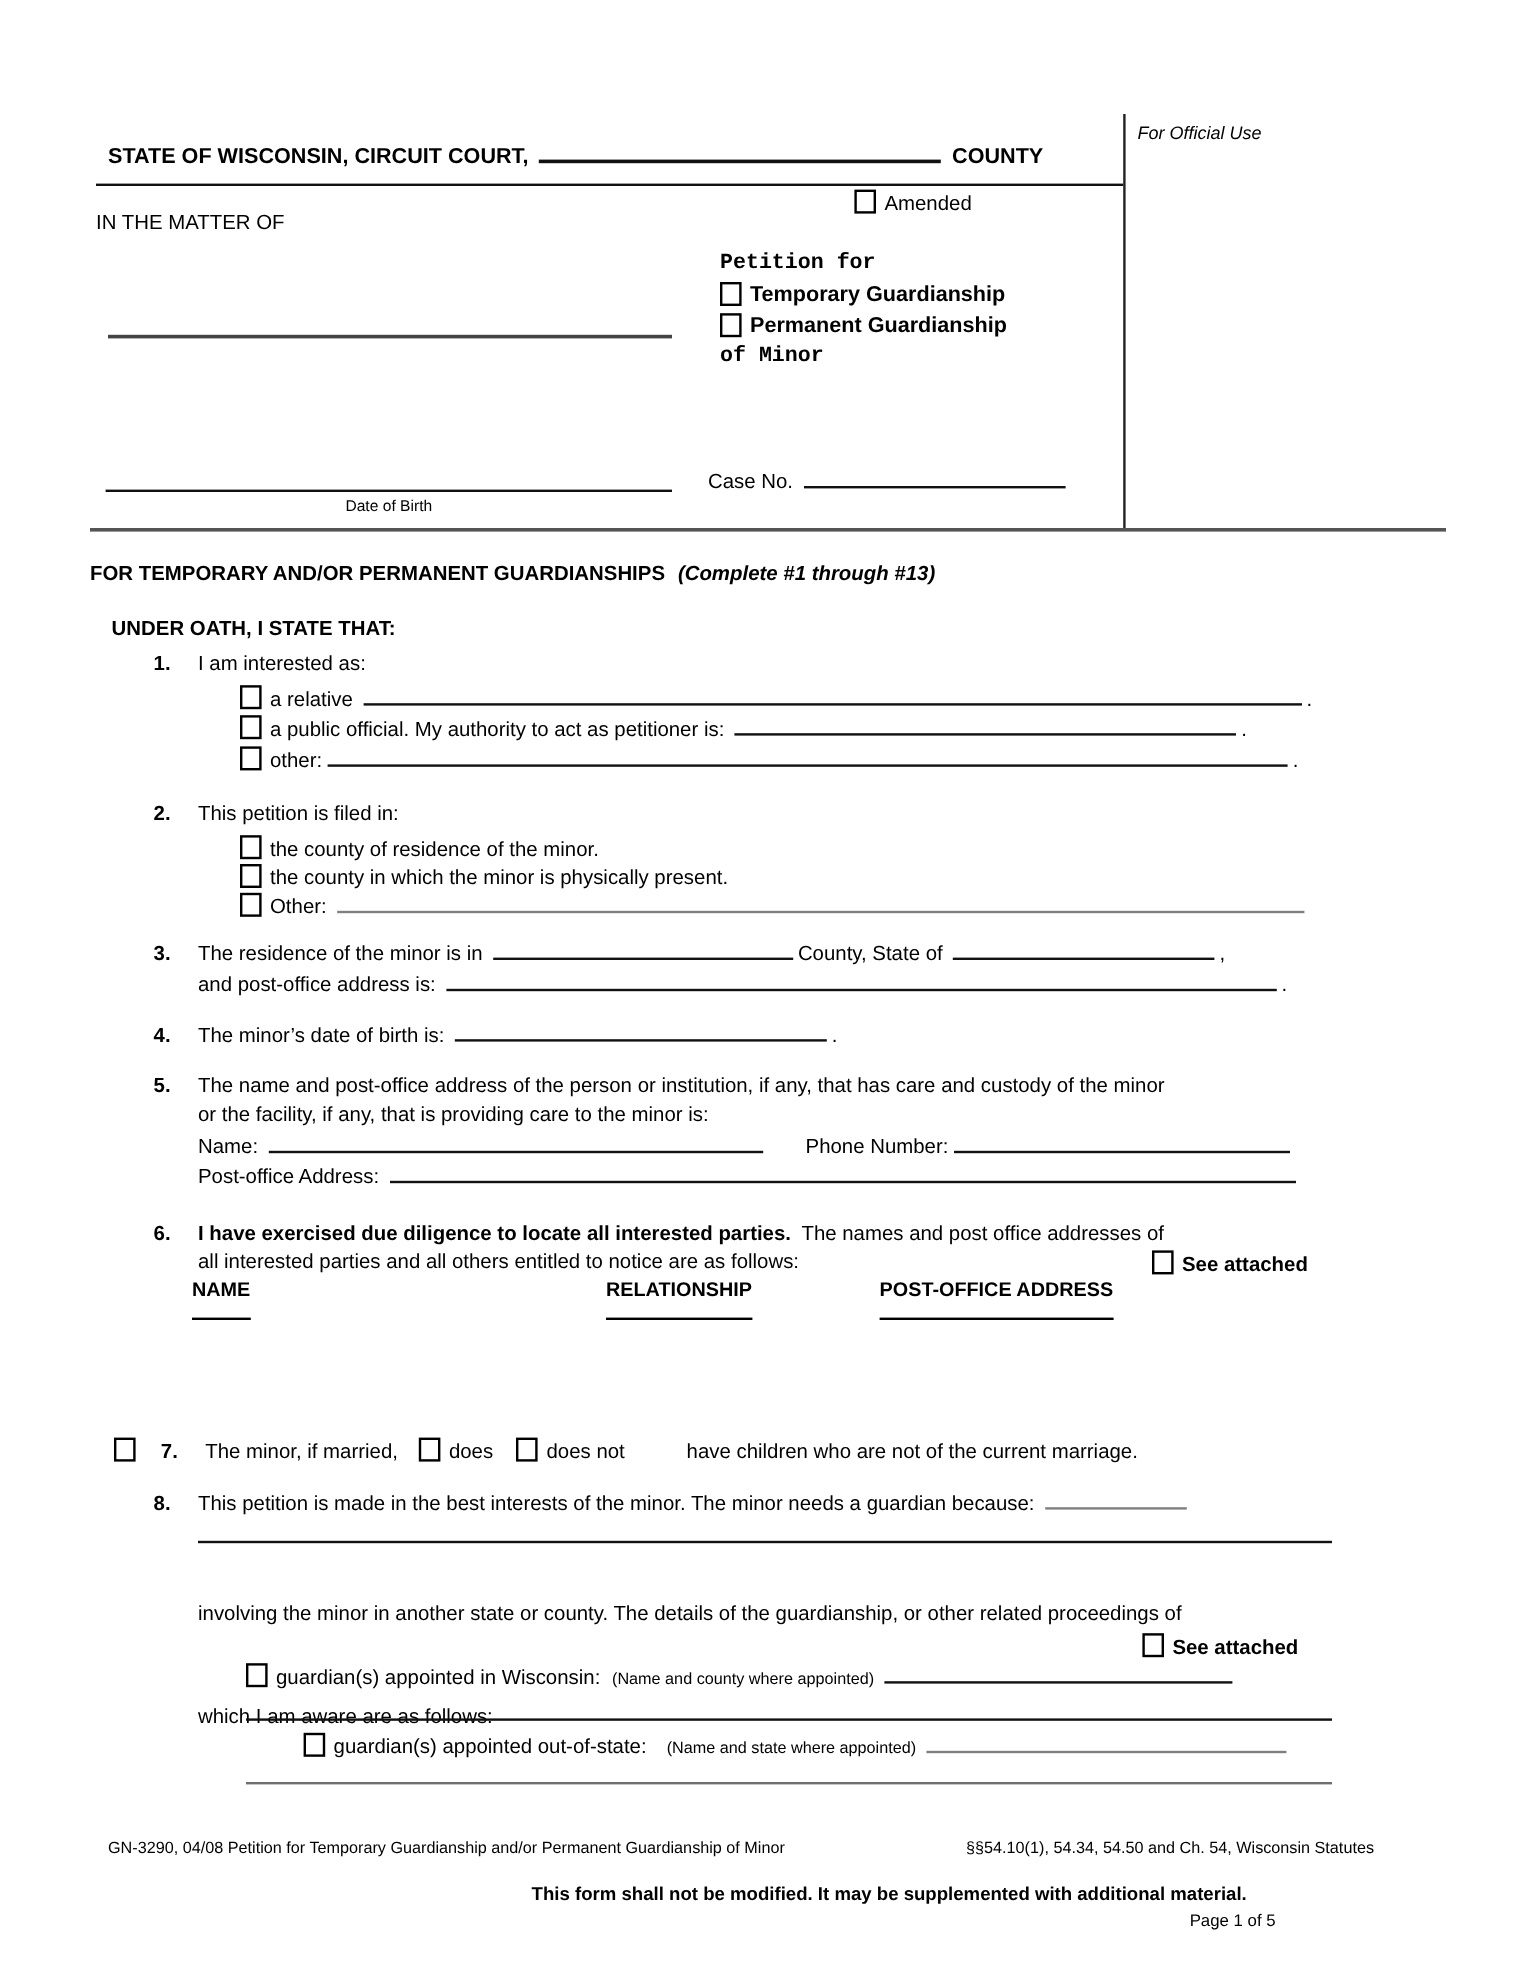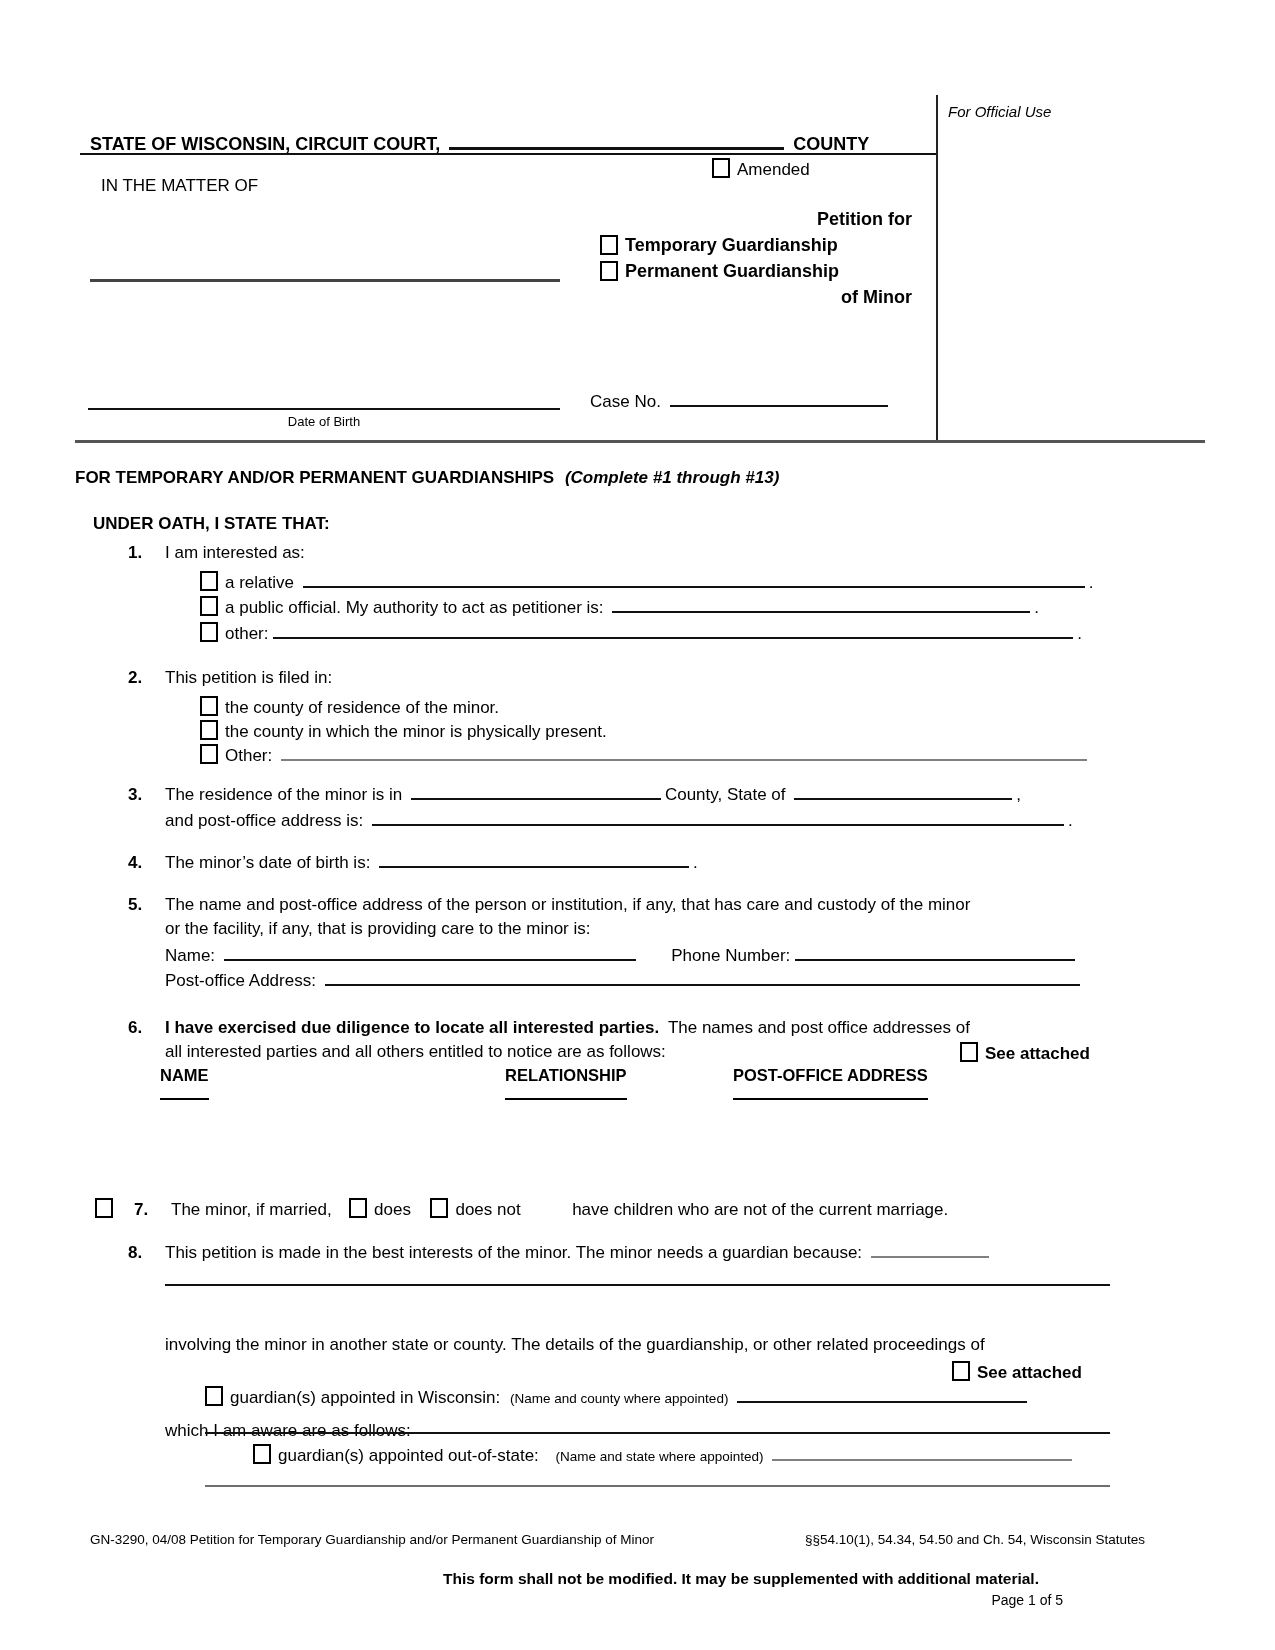"STATE OF WISCONSIN, CIRCUIT COURT," div.abs { top: 132px -> 118px }
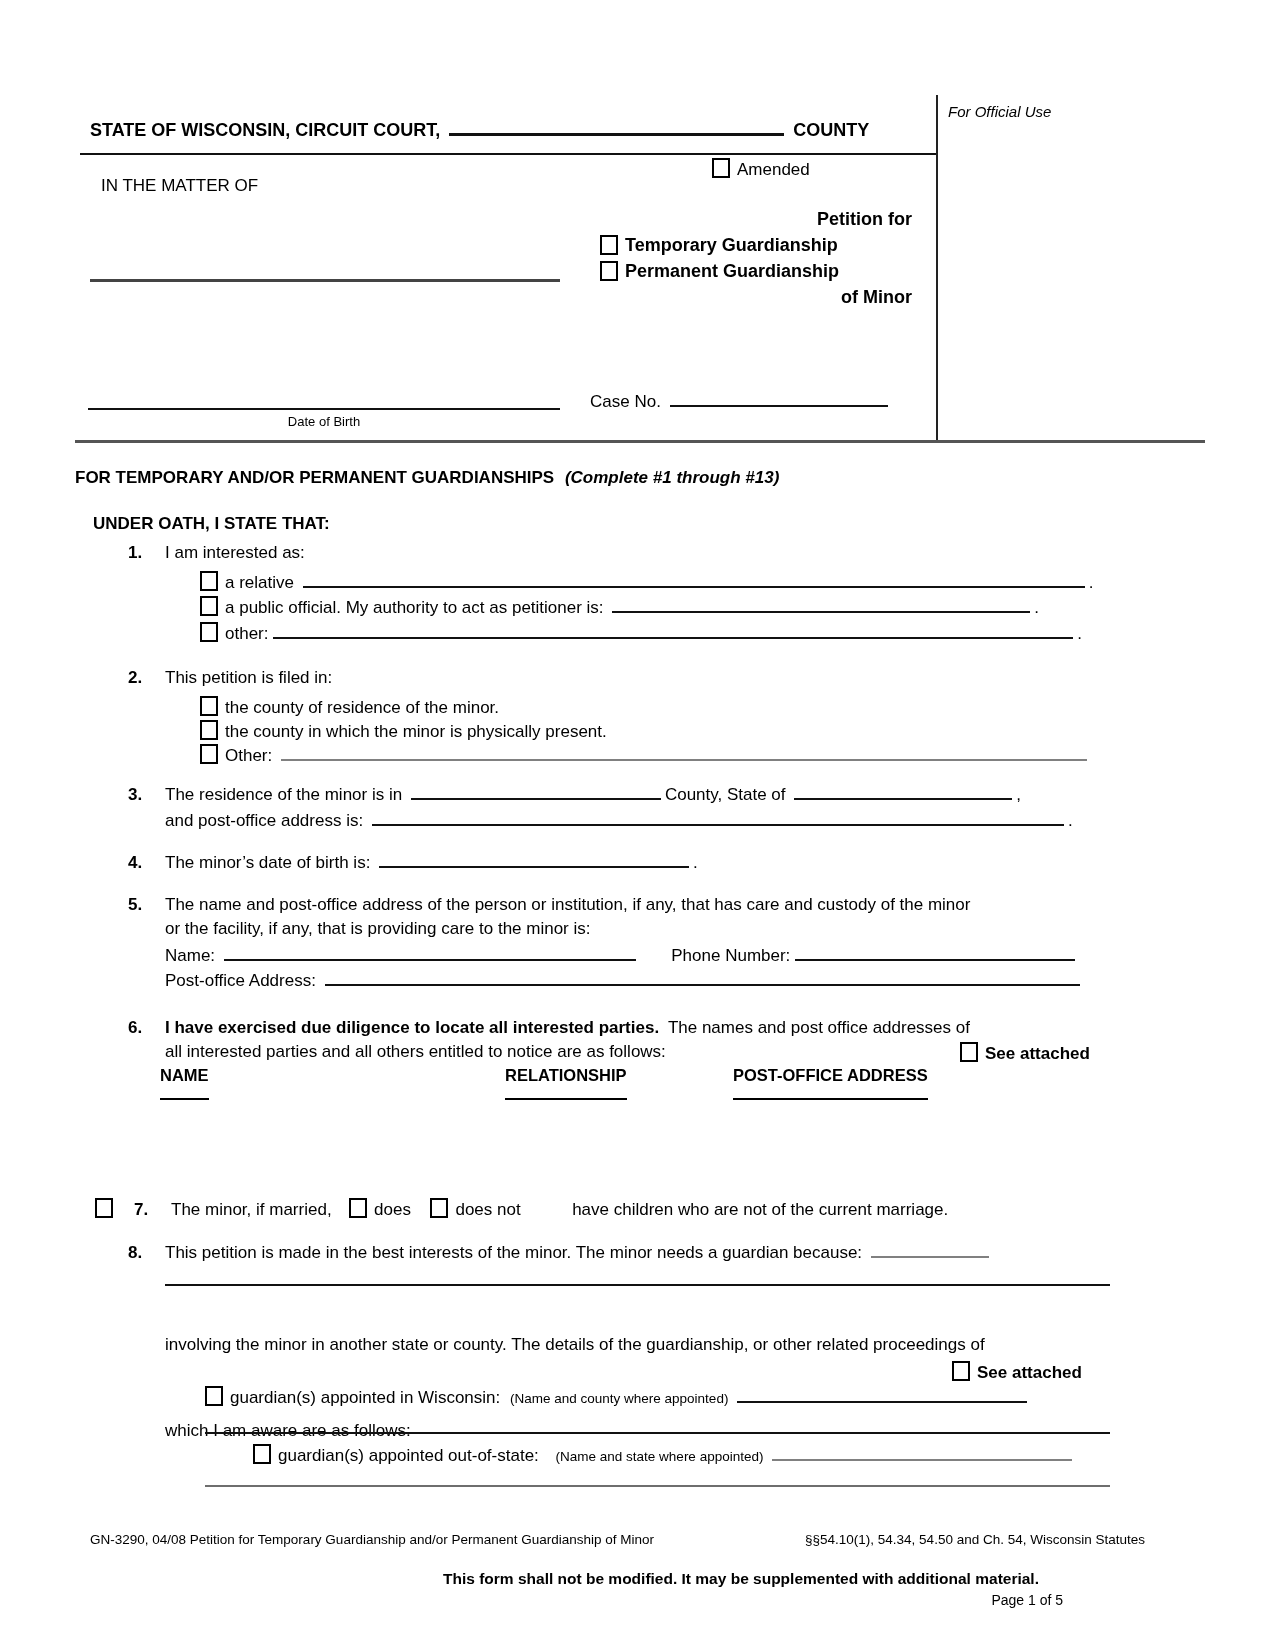"IN THE MATTER OF" div.abs { left: 101px -> 80px }
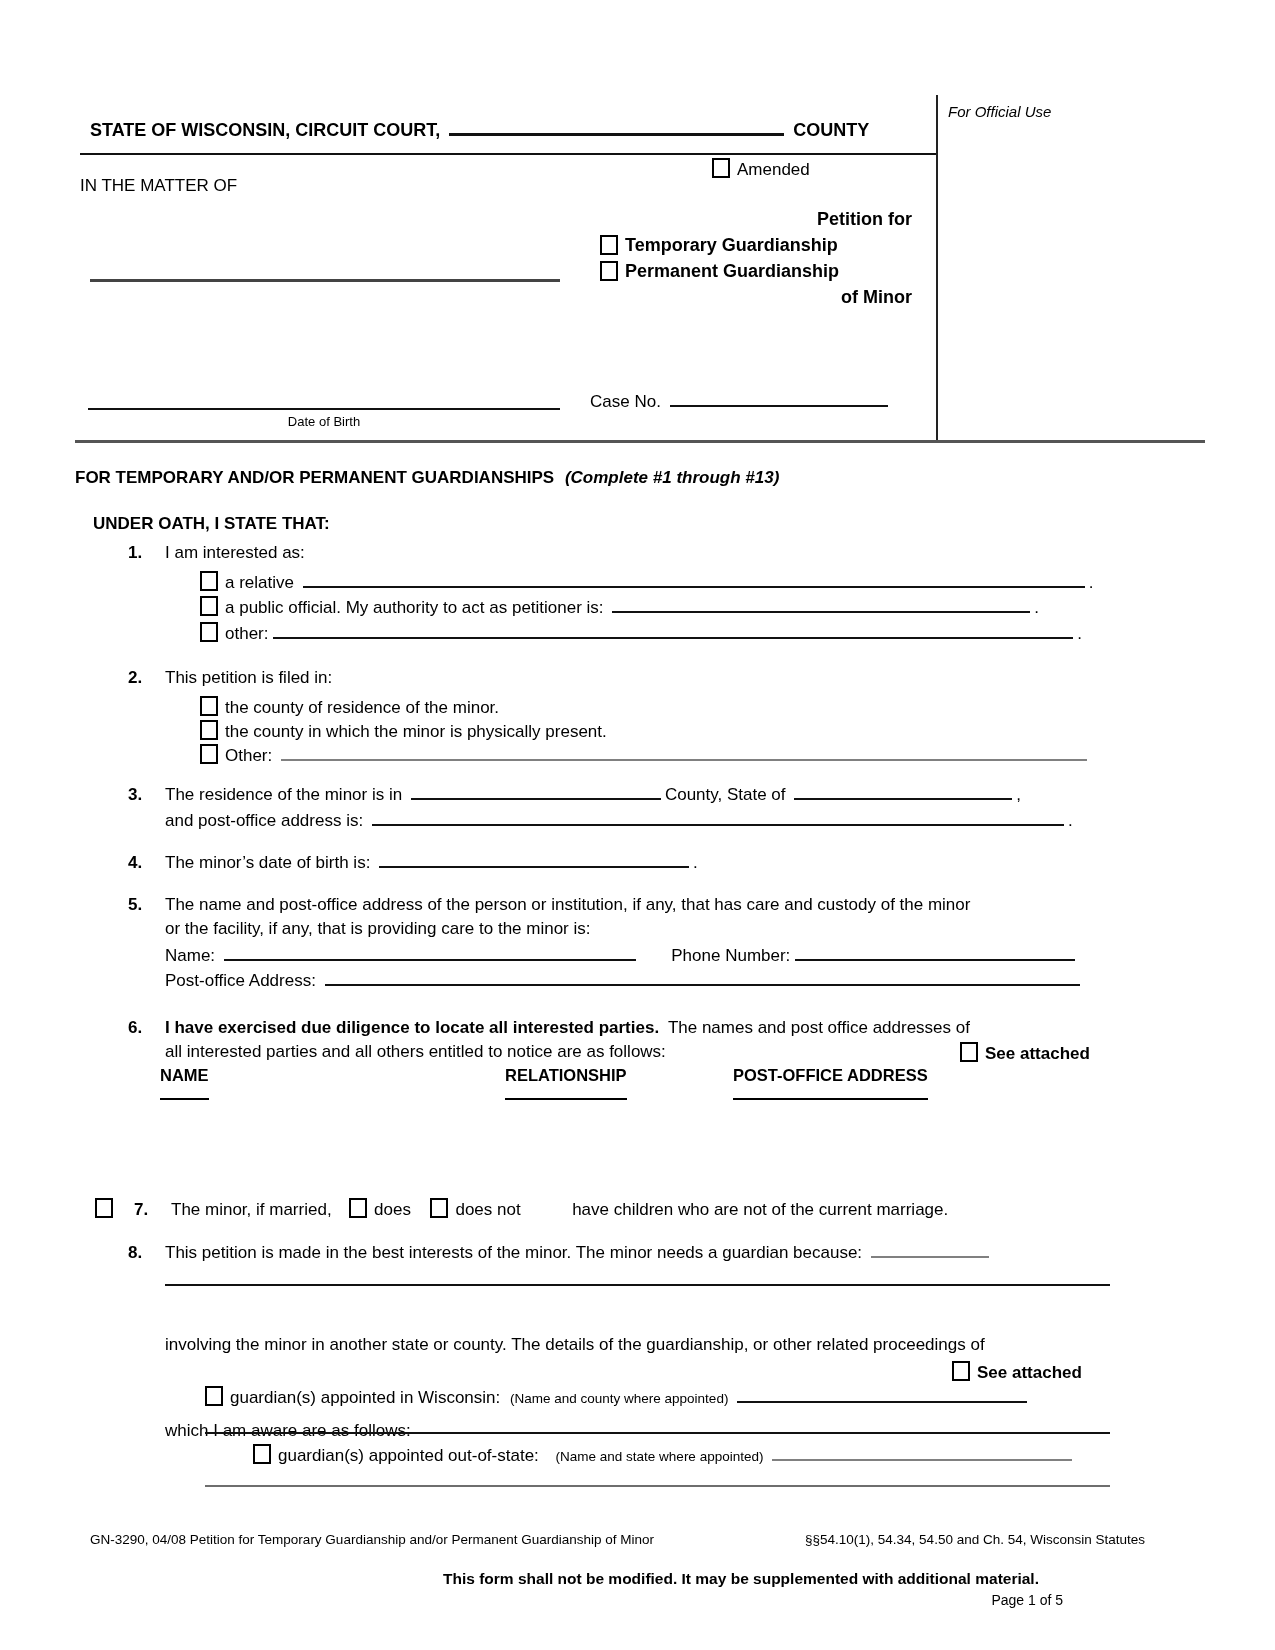"Petition for" .pet-center { font-family: none -> Liberation Mono, monospace; text-align: right -> left }
